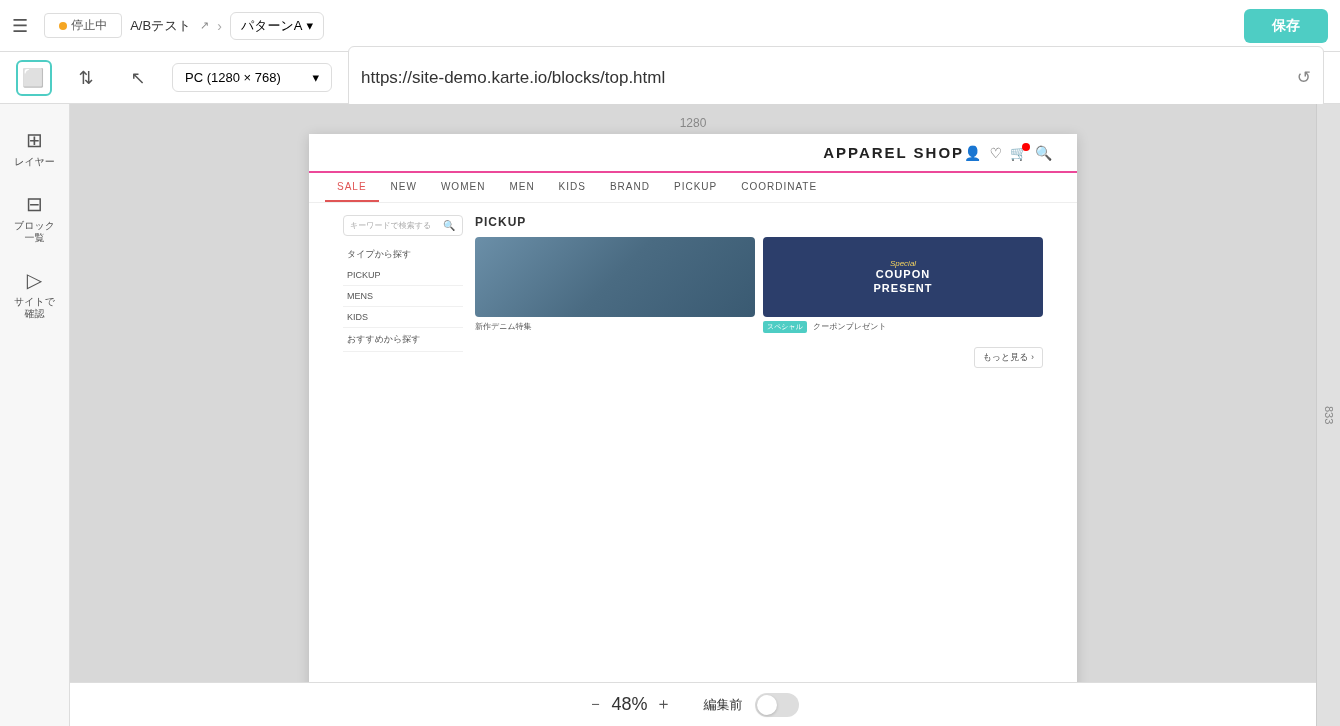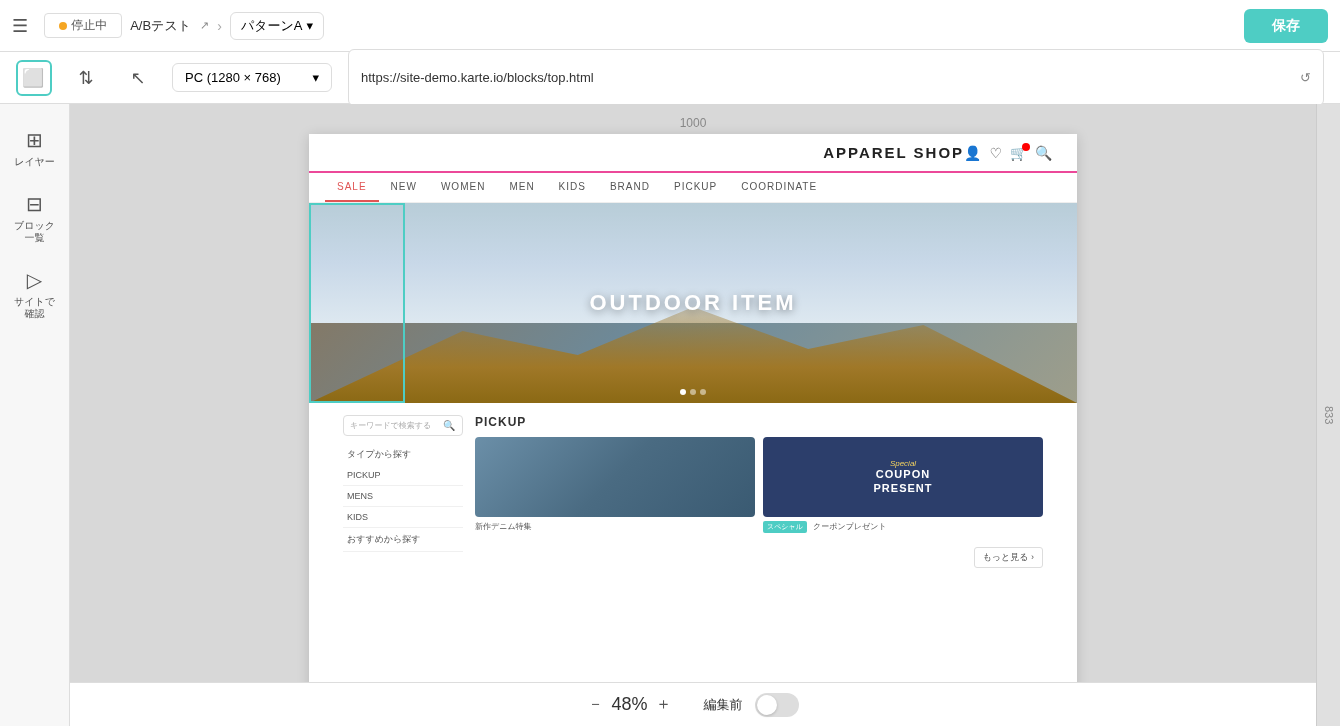"https://site-demo.karte.io/blocks/top.ht" .url-bar { font-size: 13px -> 17px }
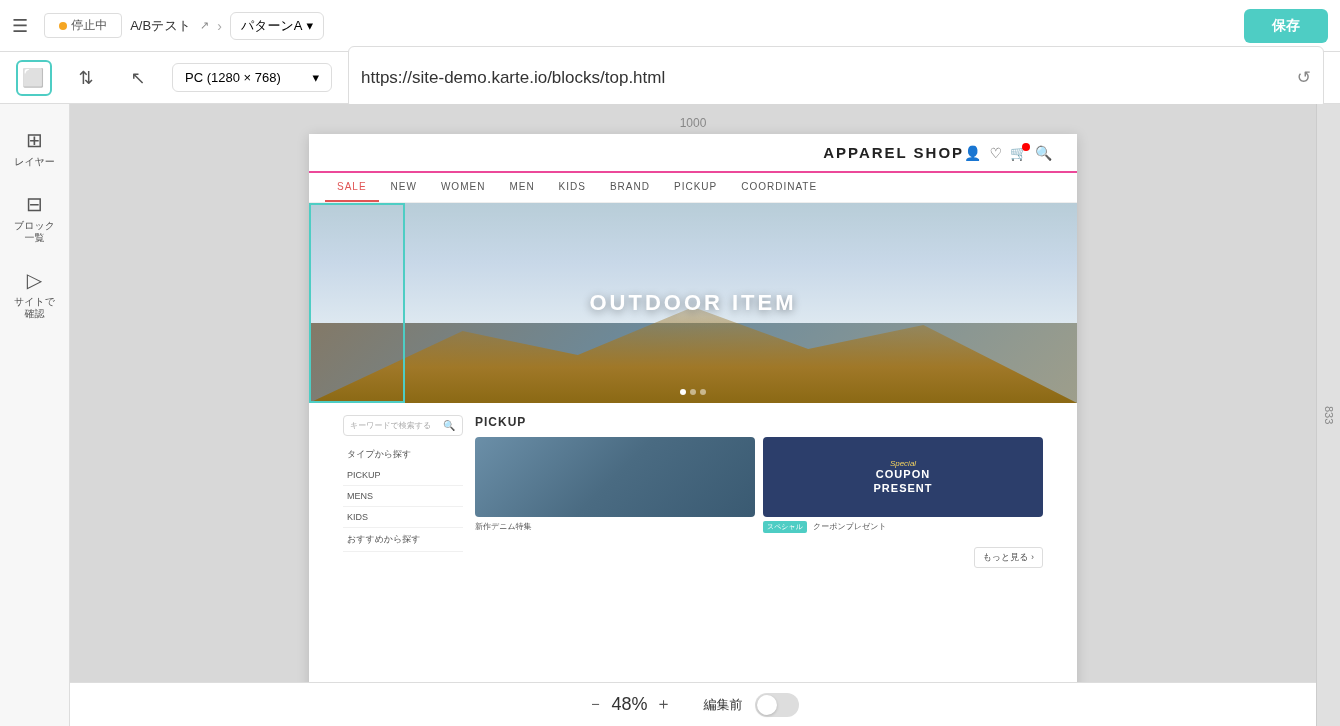"1000" div.canvas-ruler-label { text: 1000 -> 1280 }
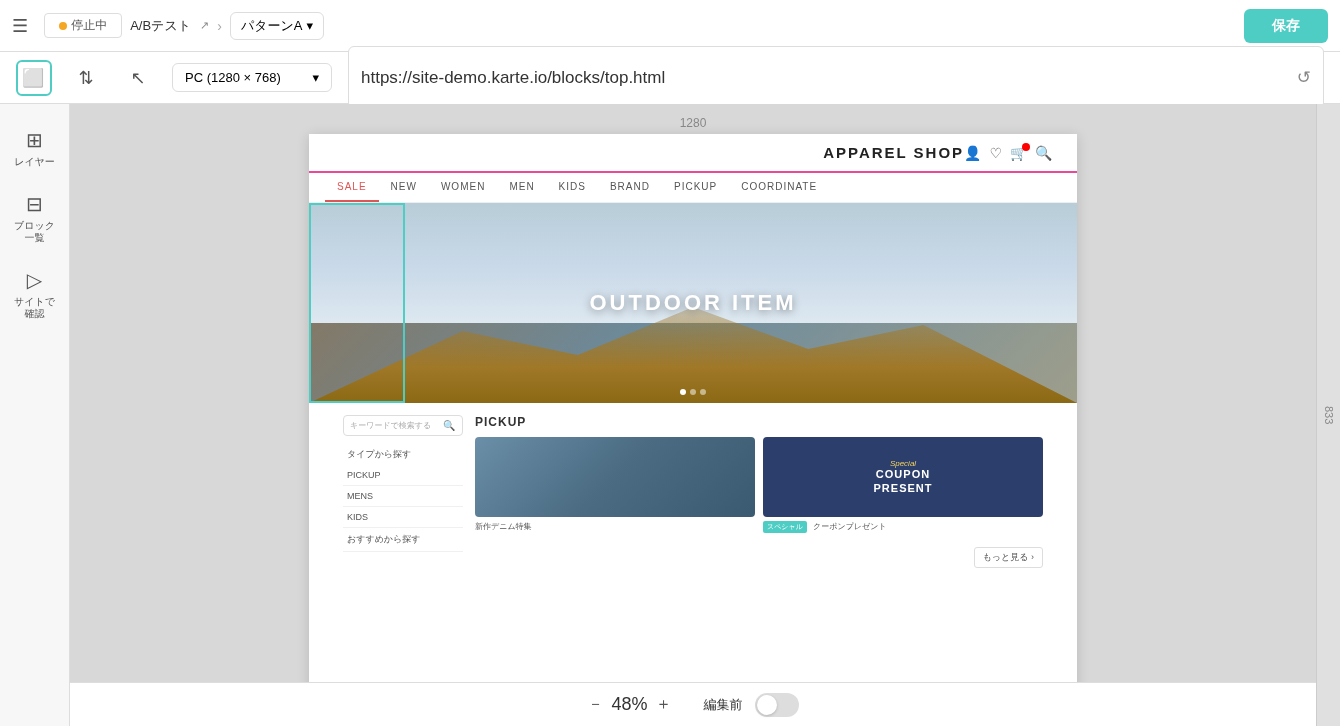"OUTDOOR ITEM" div.hero-section { html: <div> <div> <div></div> <div></div> <div>OUTDOOR ITEM</div> <div> <div></div> <div></div> <div></div> </div> </div> <div></div> </div> -> none }
